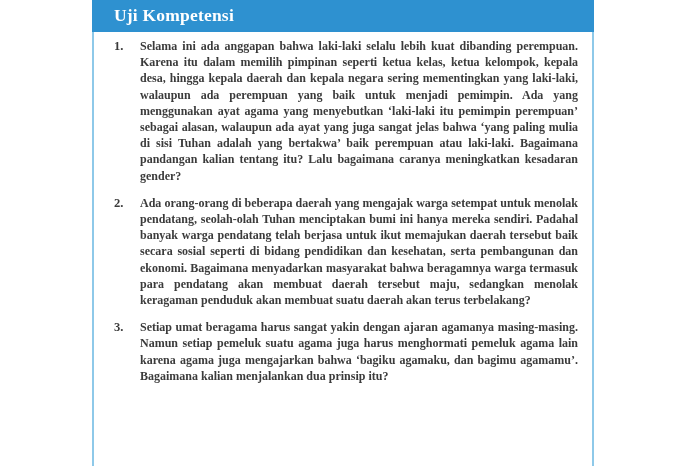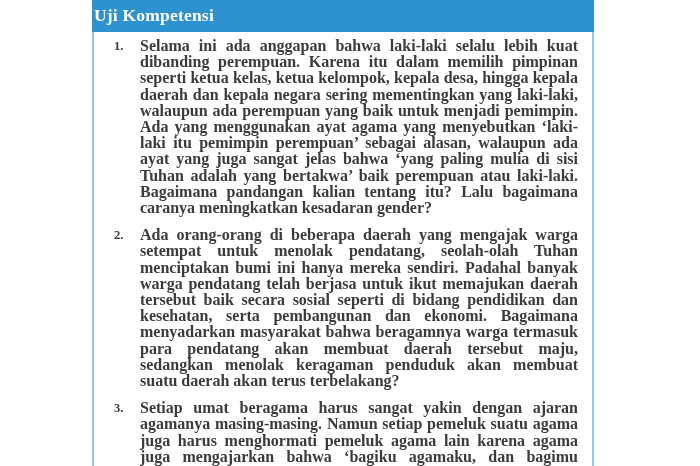"Uji Kompetensi" #card-header { padding-left: none -> 20px }
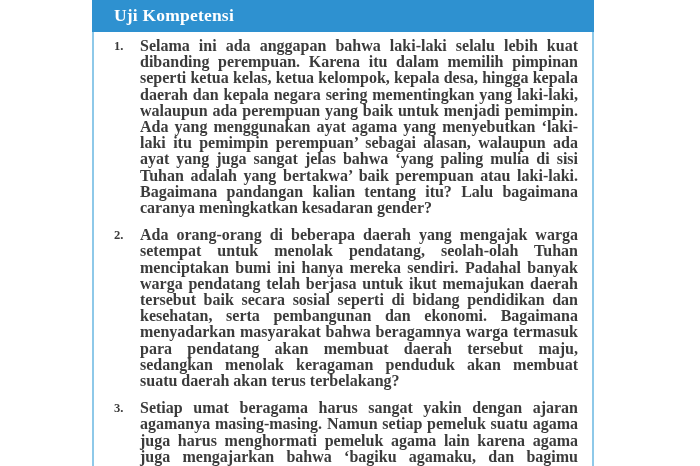"Selama ini ada anggapan bahwa" .q-text { font-size: 16px -> 12px }
